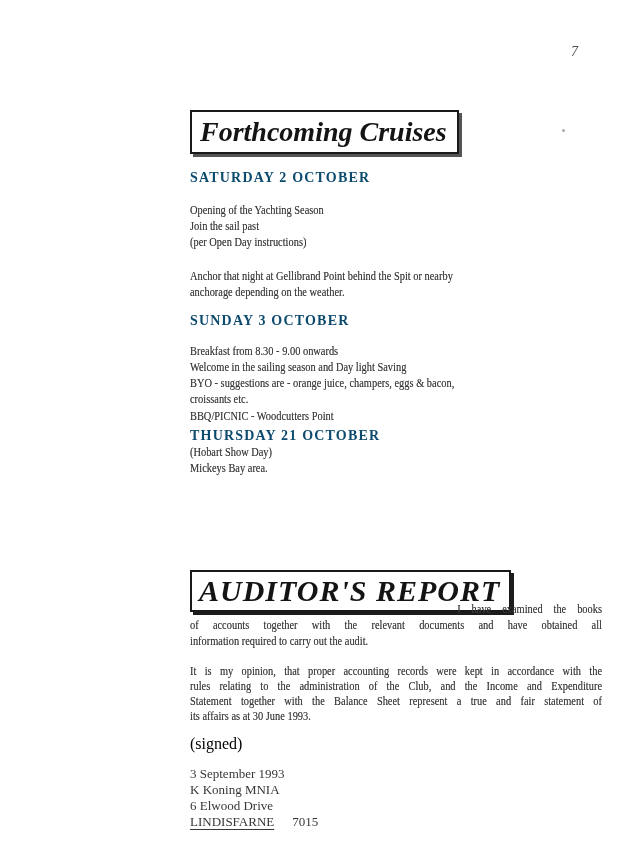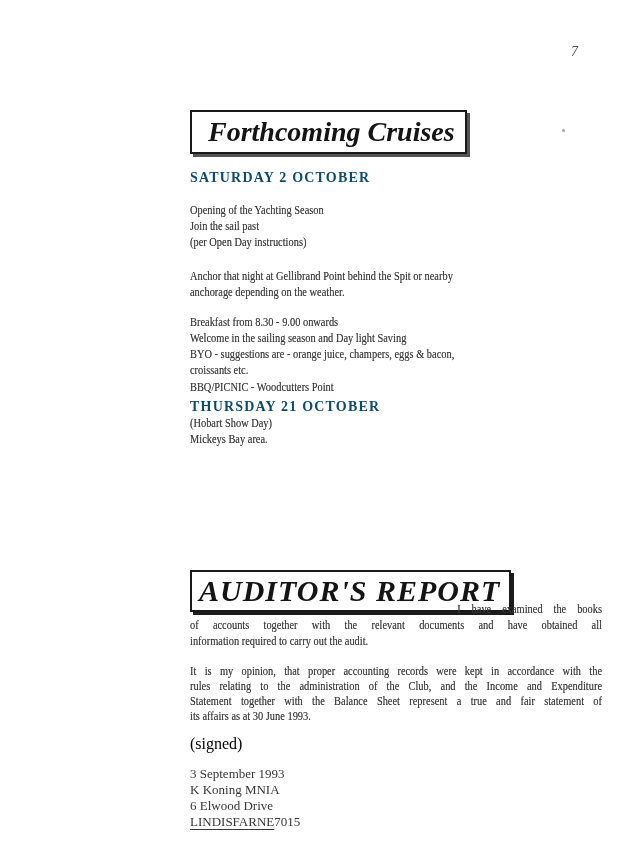"Forthcoming Cruises" .title-box.cruises { padding: 3px 10px 4px 16px -> 3px 10px 4px 8px }
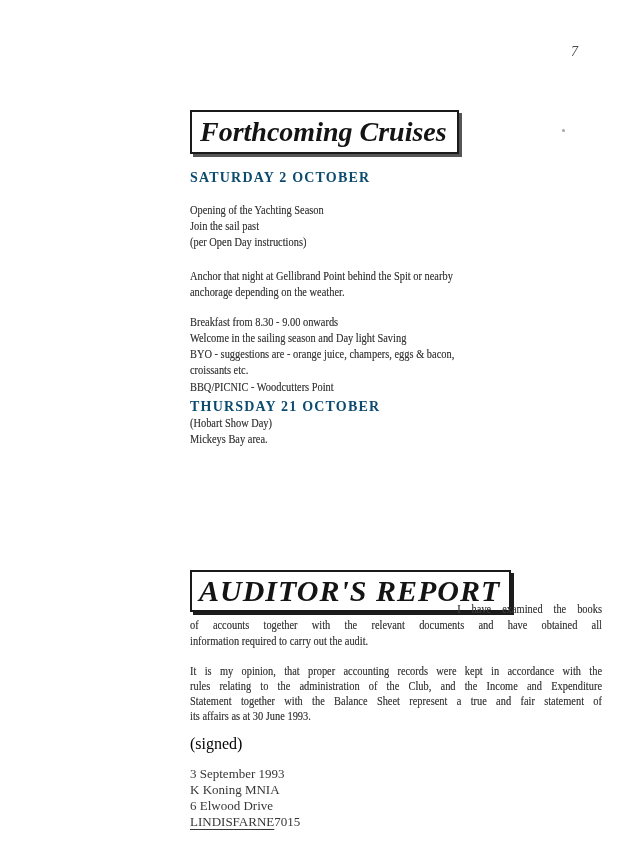"SUNDAY 3 OCTOBER" div.sec-heading { html: none -> <div>SUNDAY 3 OCTOBER</div> }
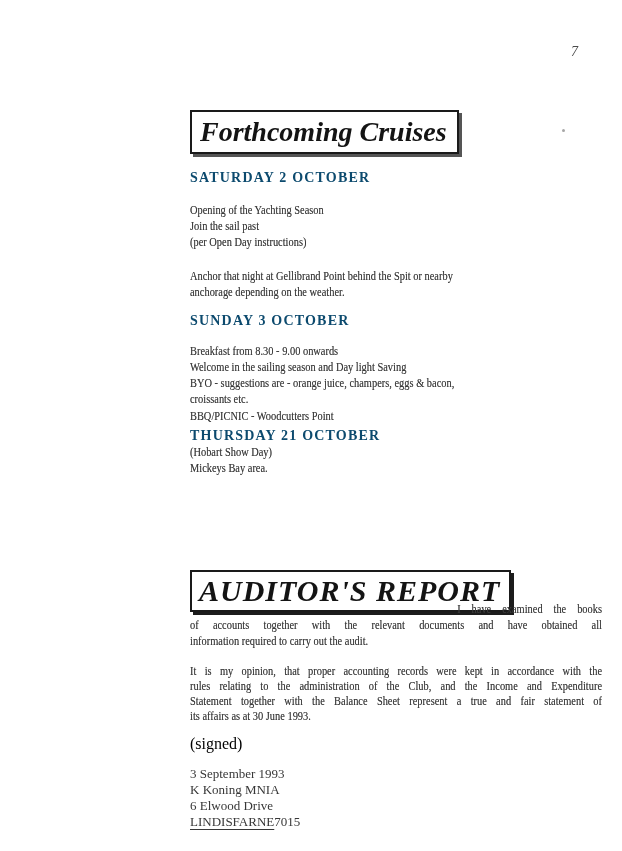"7015" .sig-postcode { margin-left: none -> 18px }
